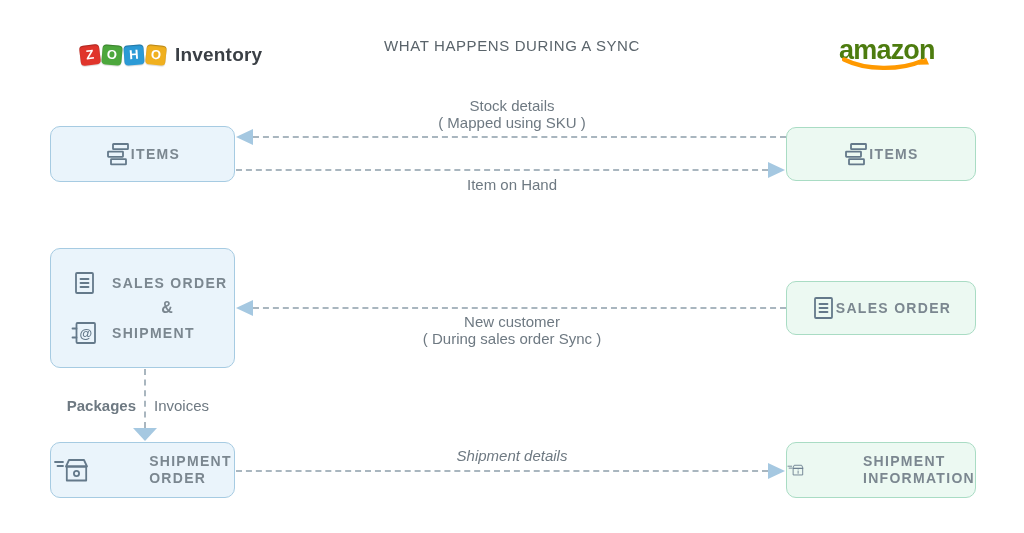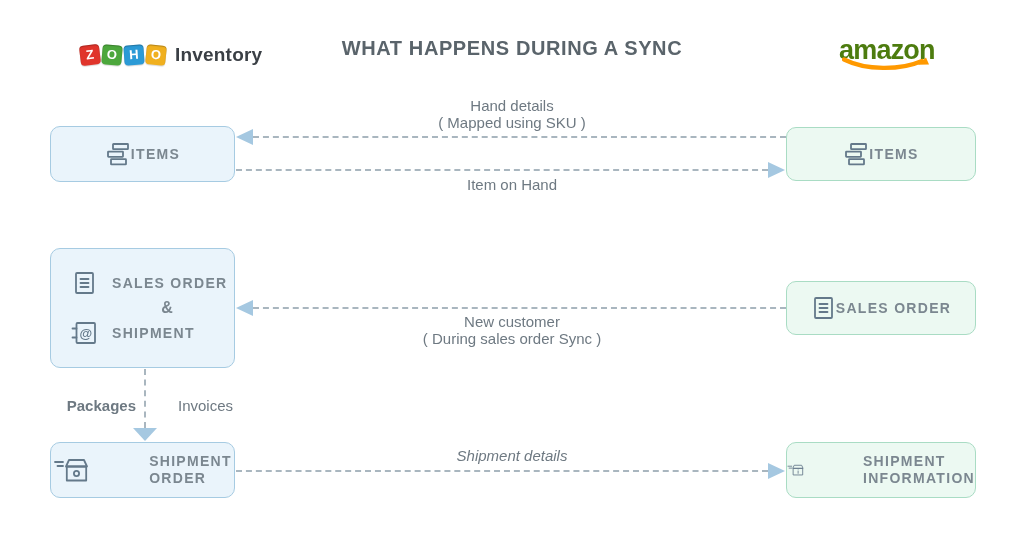"WHAT HAPPENS DURING A SYNC" .title { font-size: 20px -> 15px; font-weight: bold -> normal }
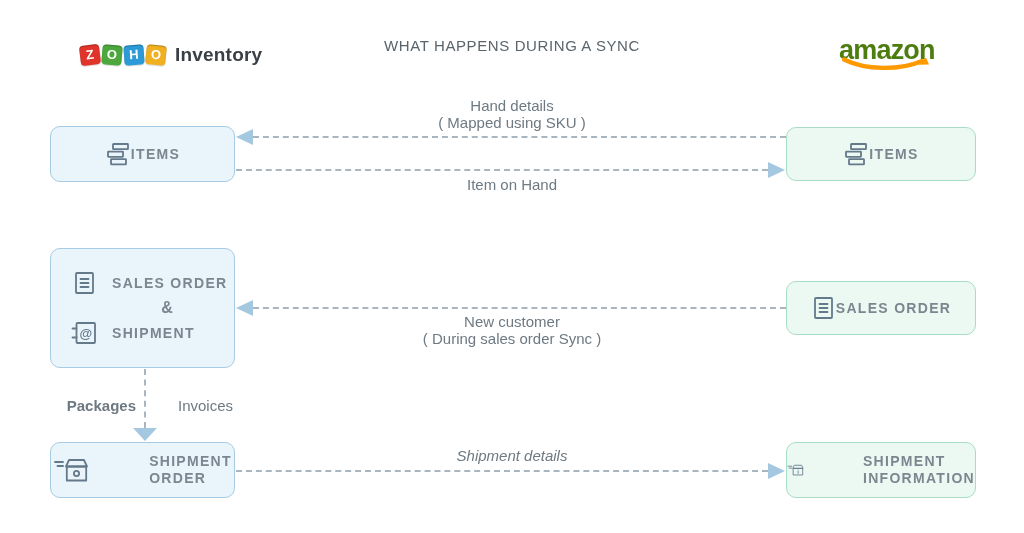"Hand details" div { text: Hand -> Stock }
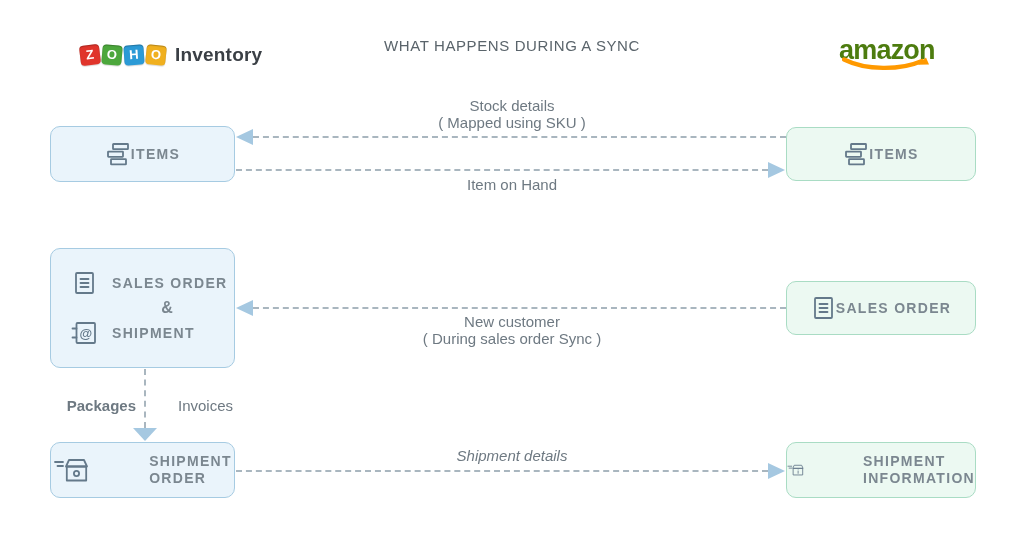"Invoices" .lbl-invoices { margin-left: 24px -> none }
